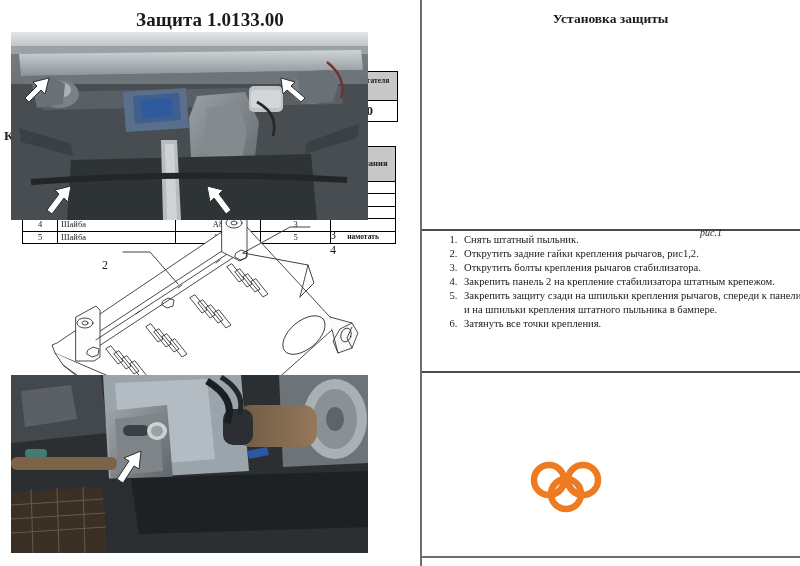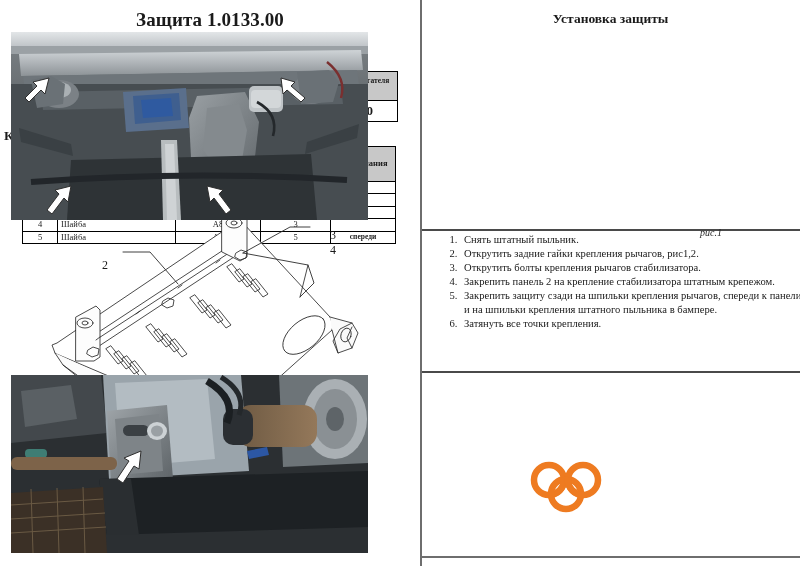"спереди" td.note { text: спереди -> намотать }
